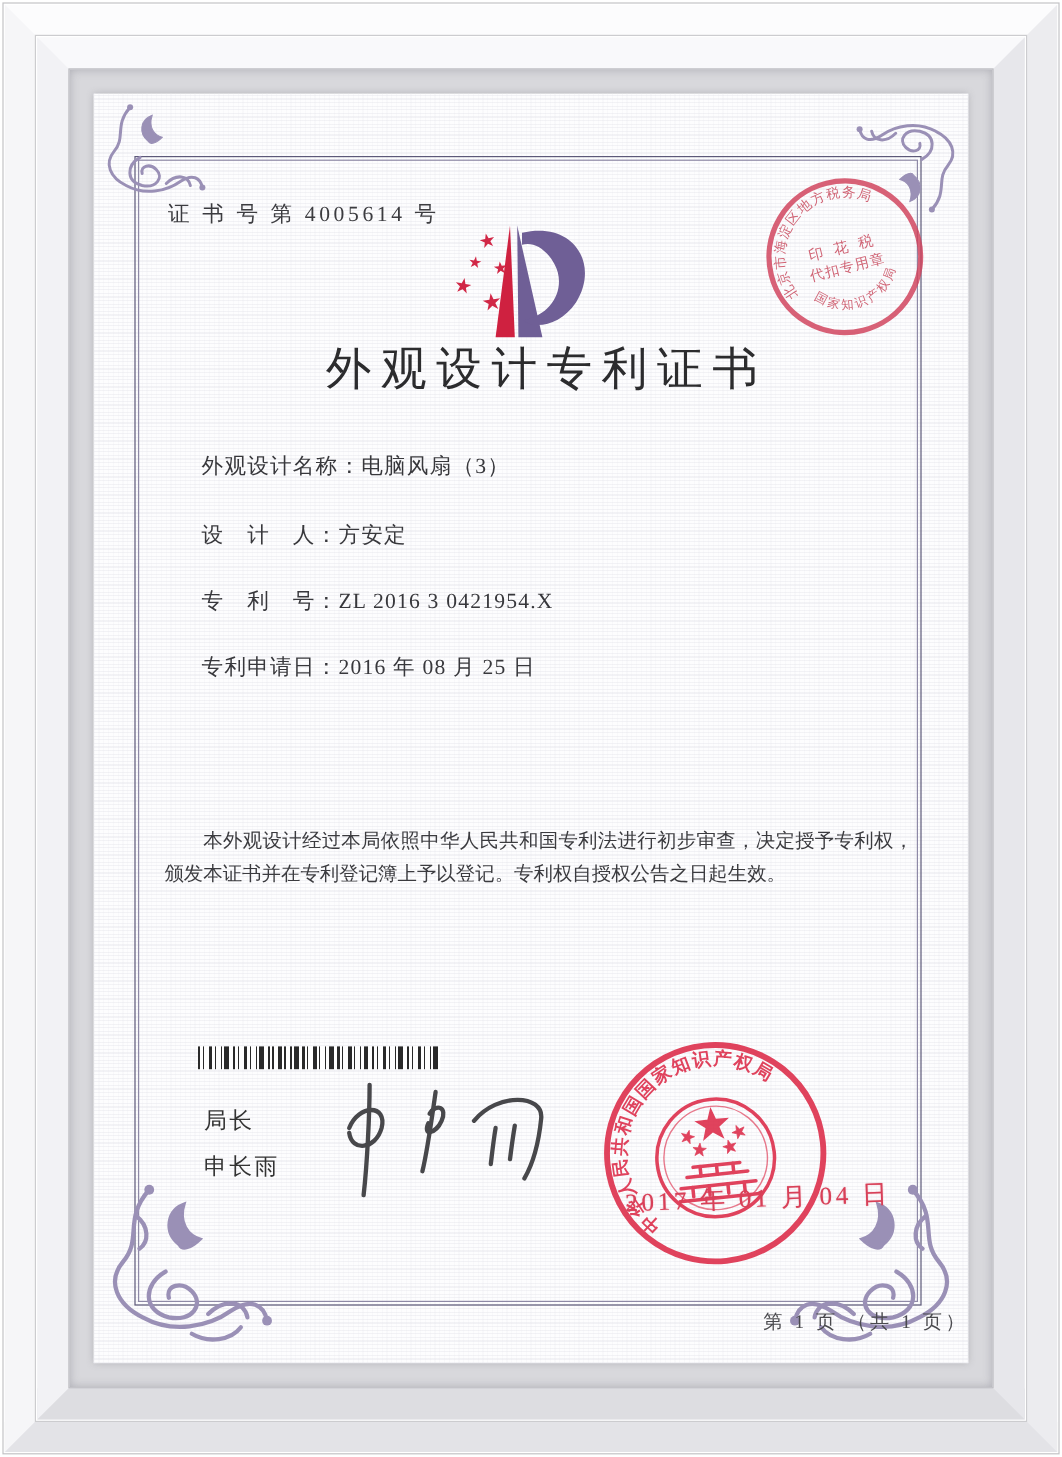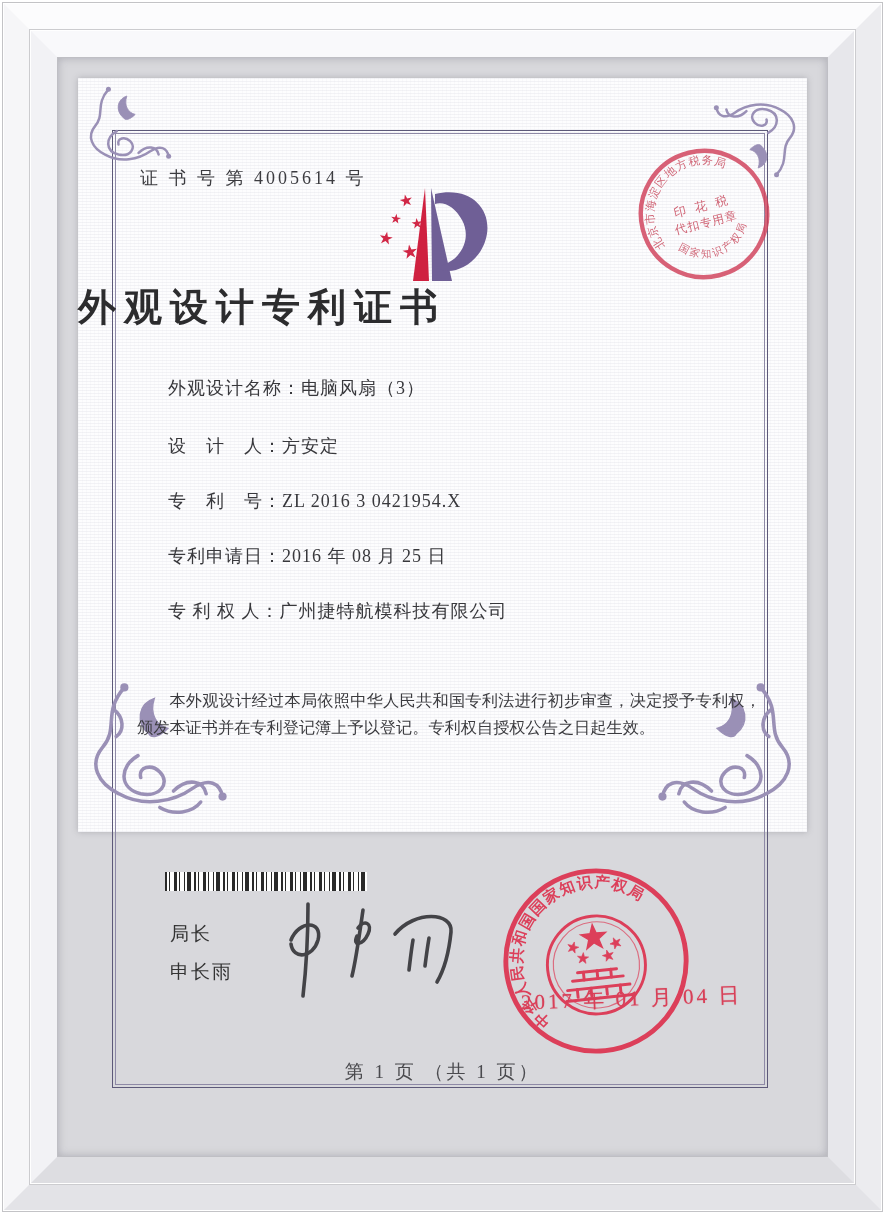"证 书 号 第 4005614" .paper { height: 754px -> 1058px }
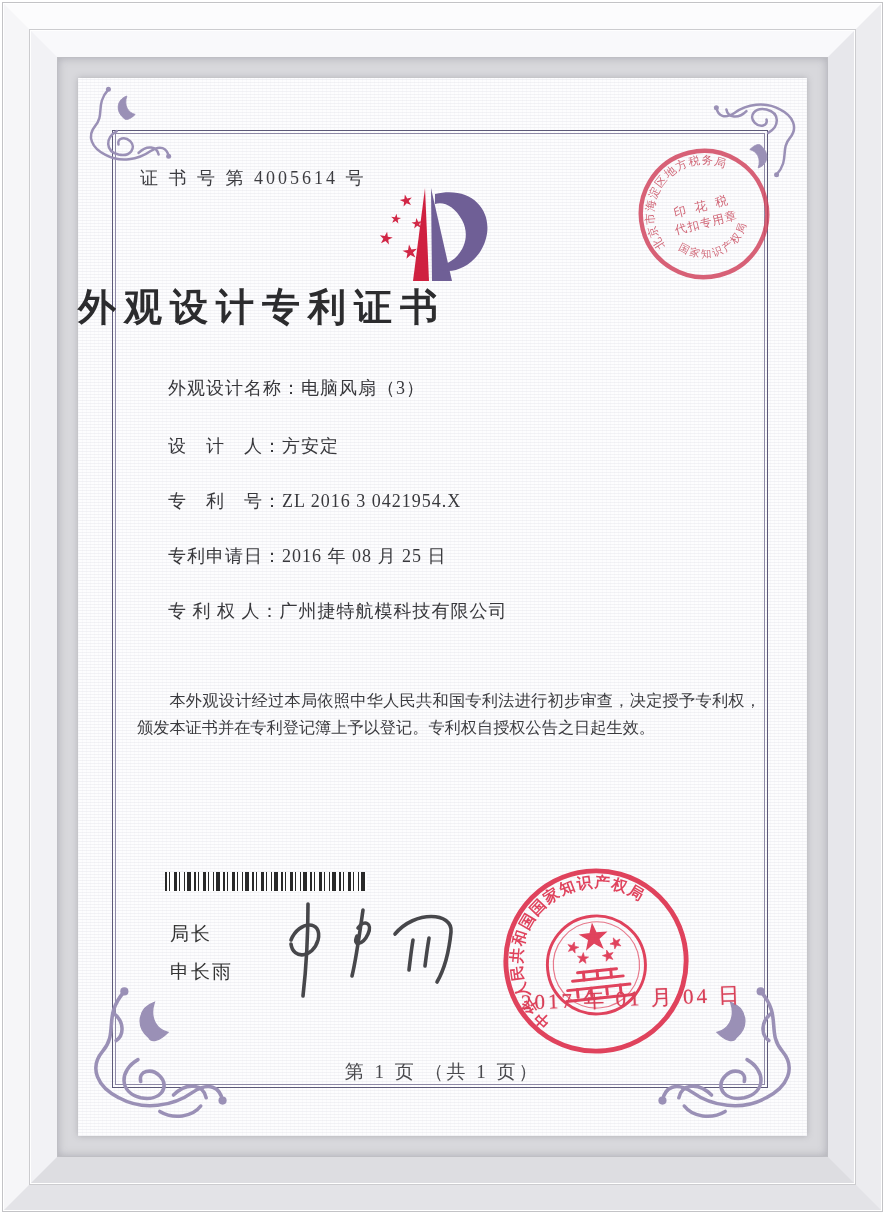"外观设计专利证书" .title { font-weight: 700 -> 400; left: 0 -> 13px; text-align: left -> center }
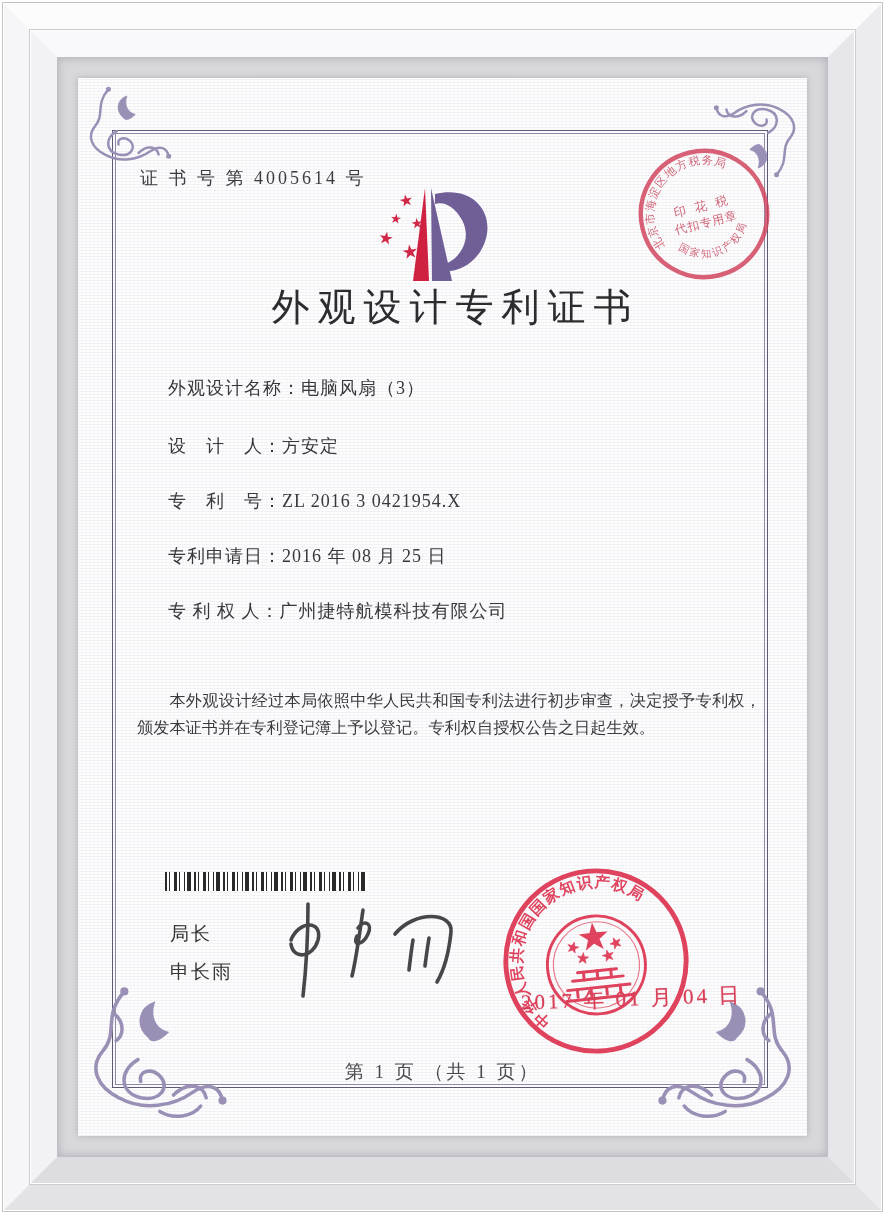"专 利 权 人：广州捷特航模科技有限公司" div.field { html: <div><span>专 利 权 人：</span><span>广州捷特航模科技有限公司</span></div> -> none }
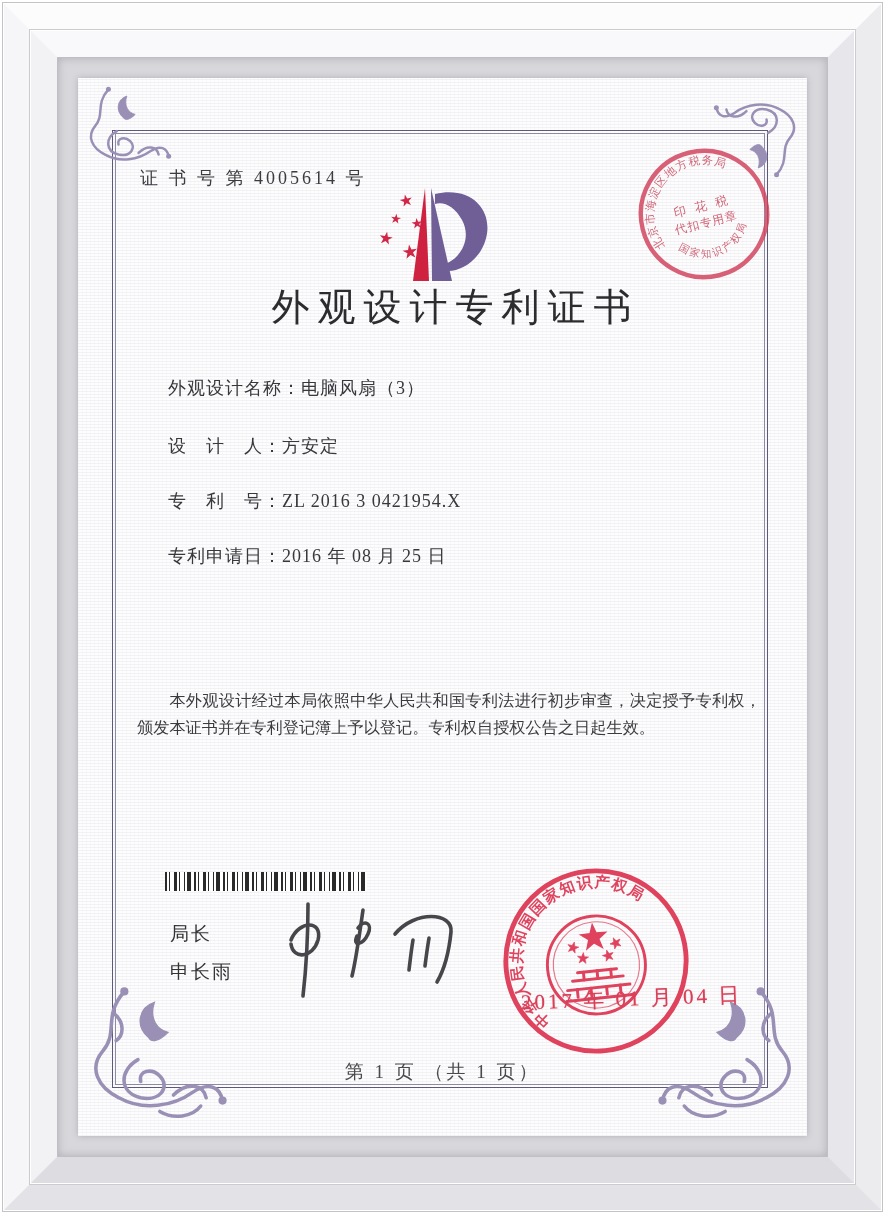"第 1 页 （共 1" .footer { font-size: 19px -> 16px; text-align: center -> right; top: 981px -> 1014px }
